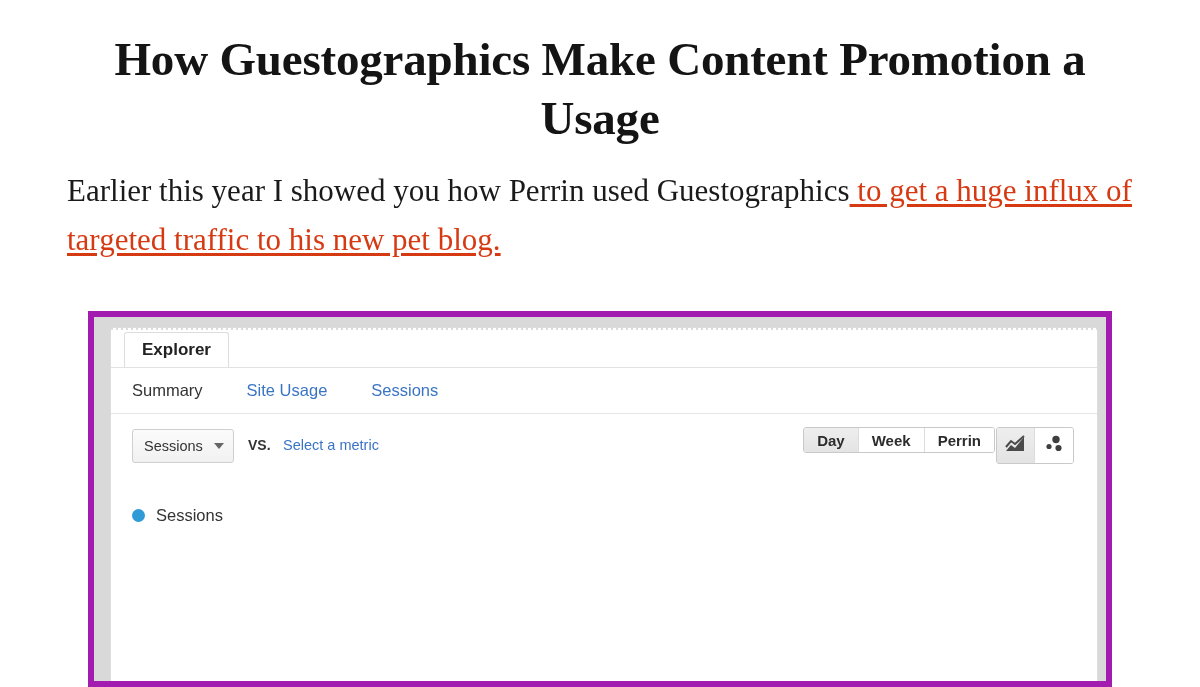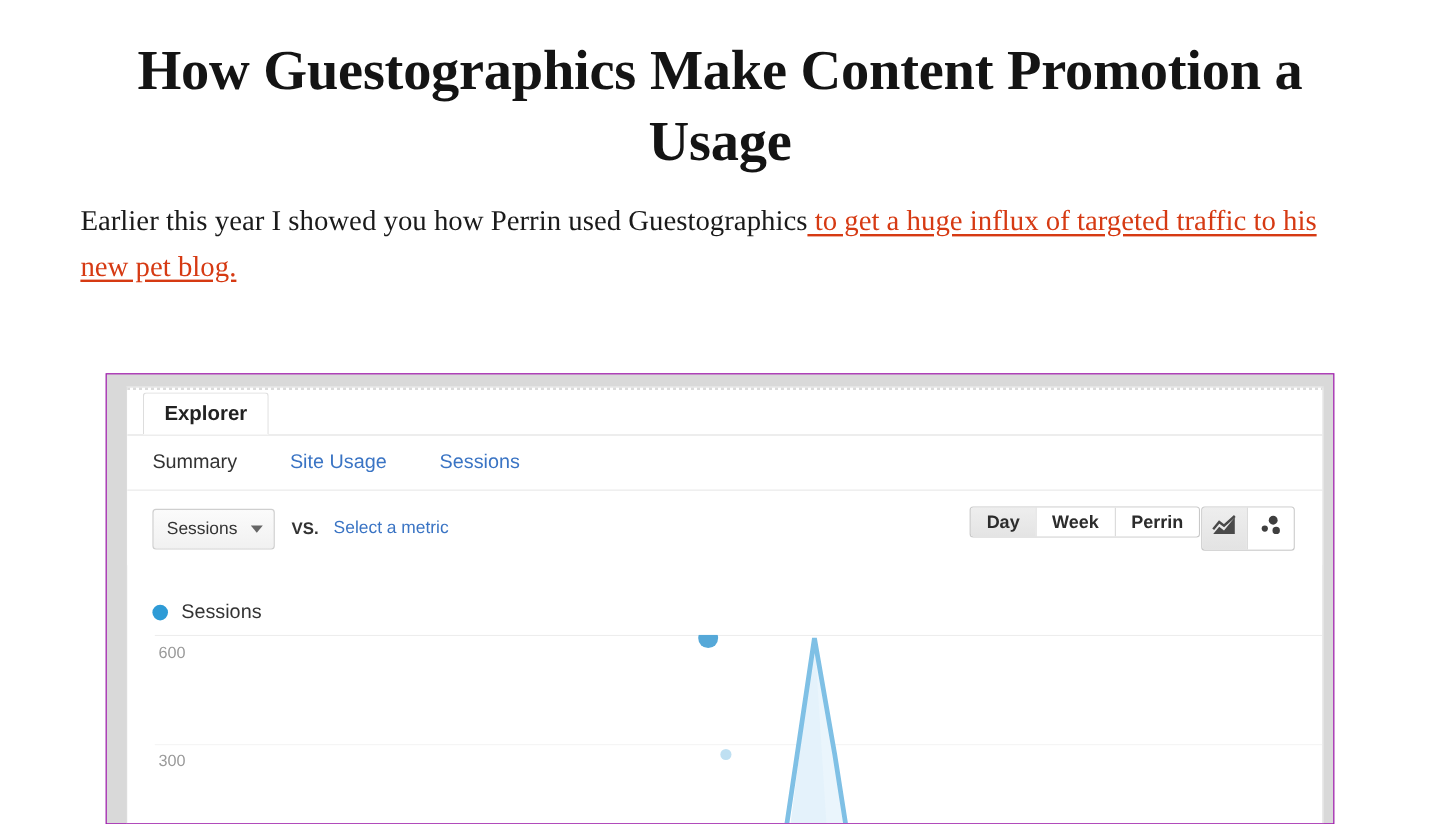"Earlier this year I showed" .article-body { font-size: 24px -> 31px }
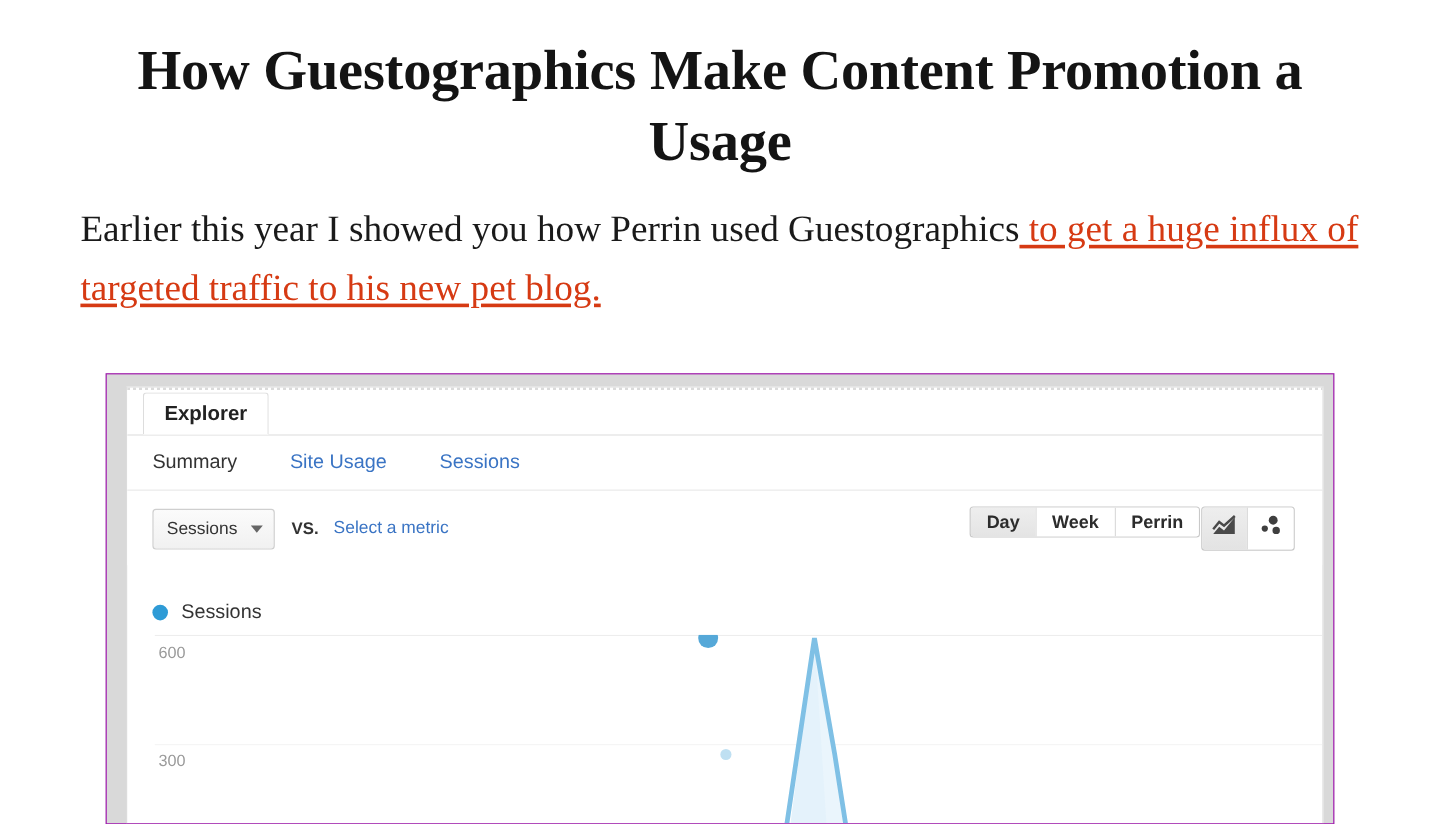"Explorer" .ga-frame { border: 1px solid #a21caf -> 6px solid #a21caf }
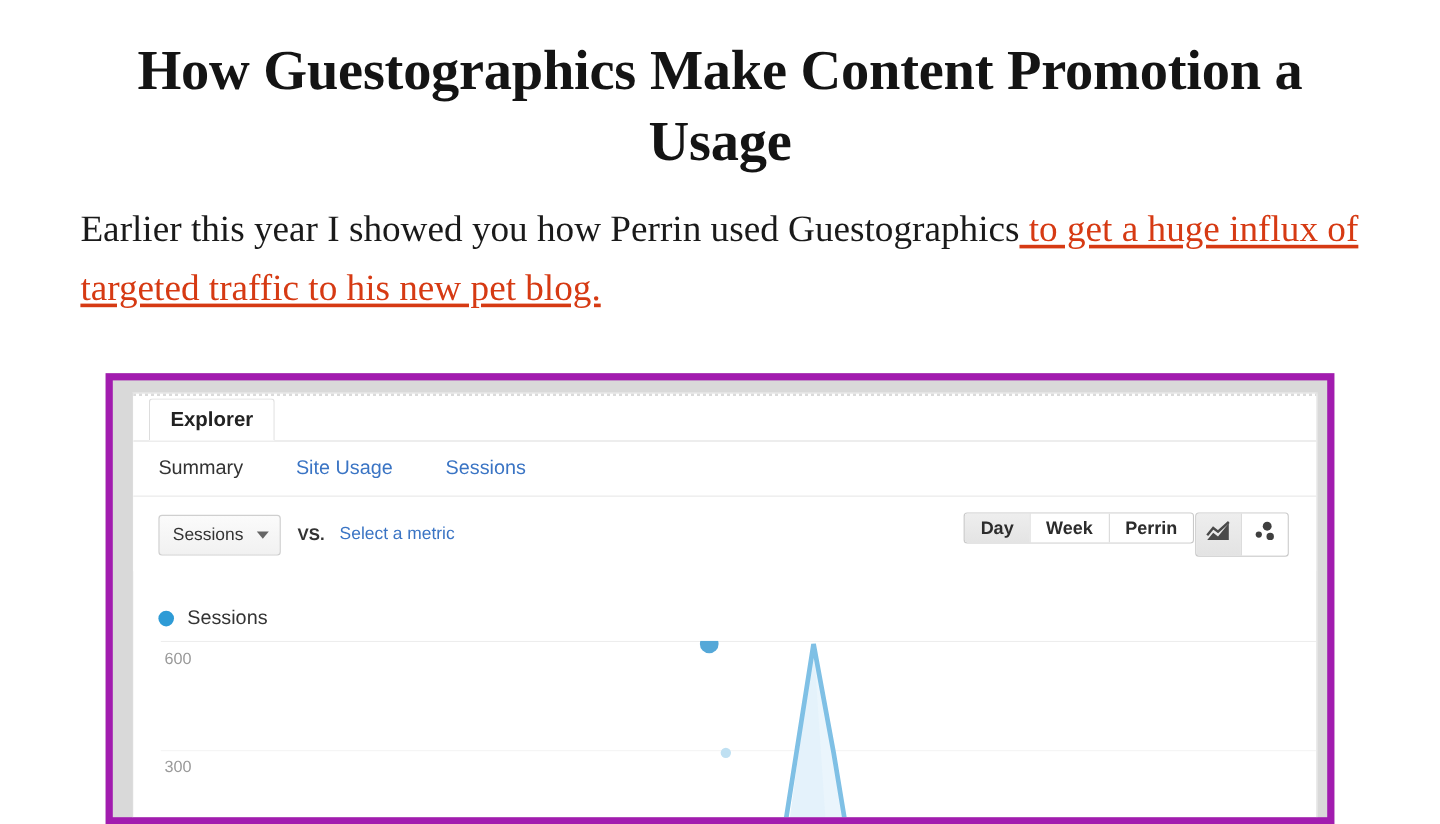"600" div.ga-chart { html: <div> <div></div> <div></div> <span>600</span> <span>300</span> <svg> <path></path> <path></path> <polyline></polyline> </svg> <svg> <circle></circle> <circle></circle> </svg> </div> -> none }
